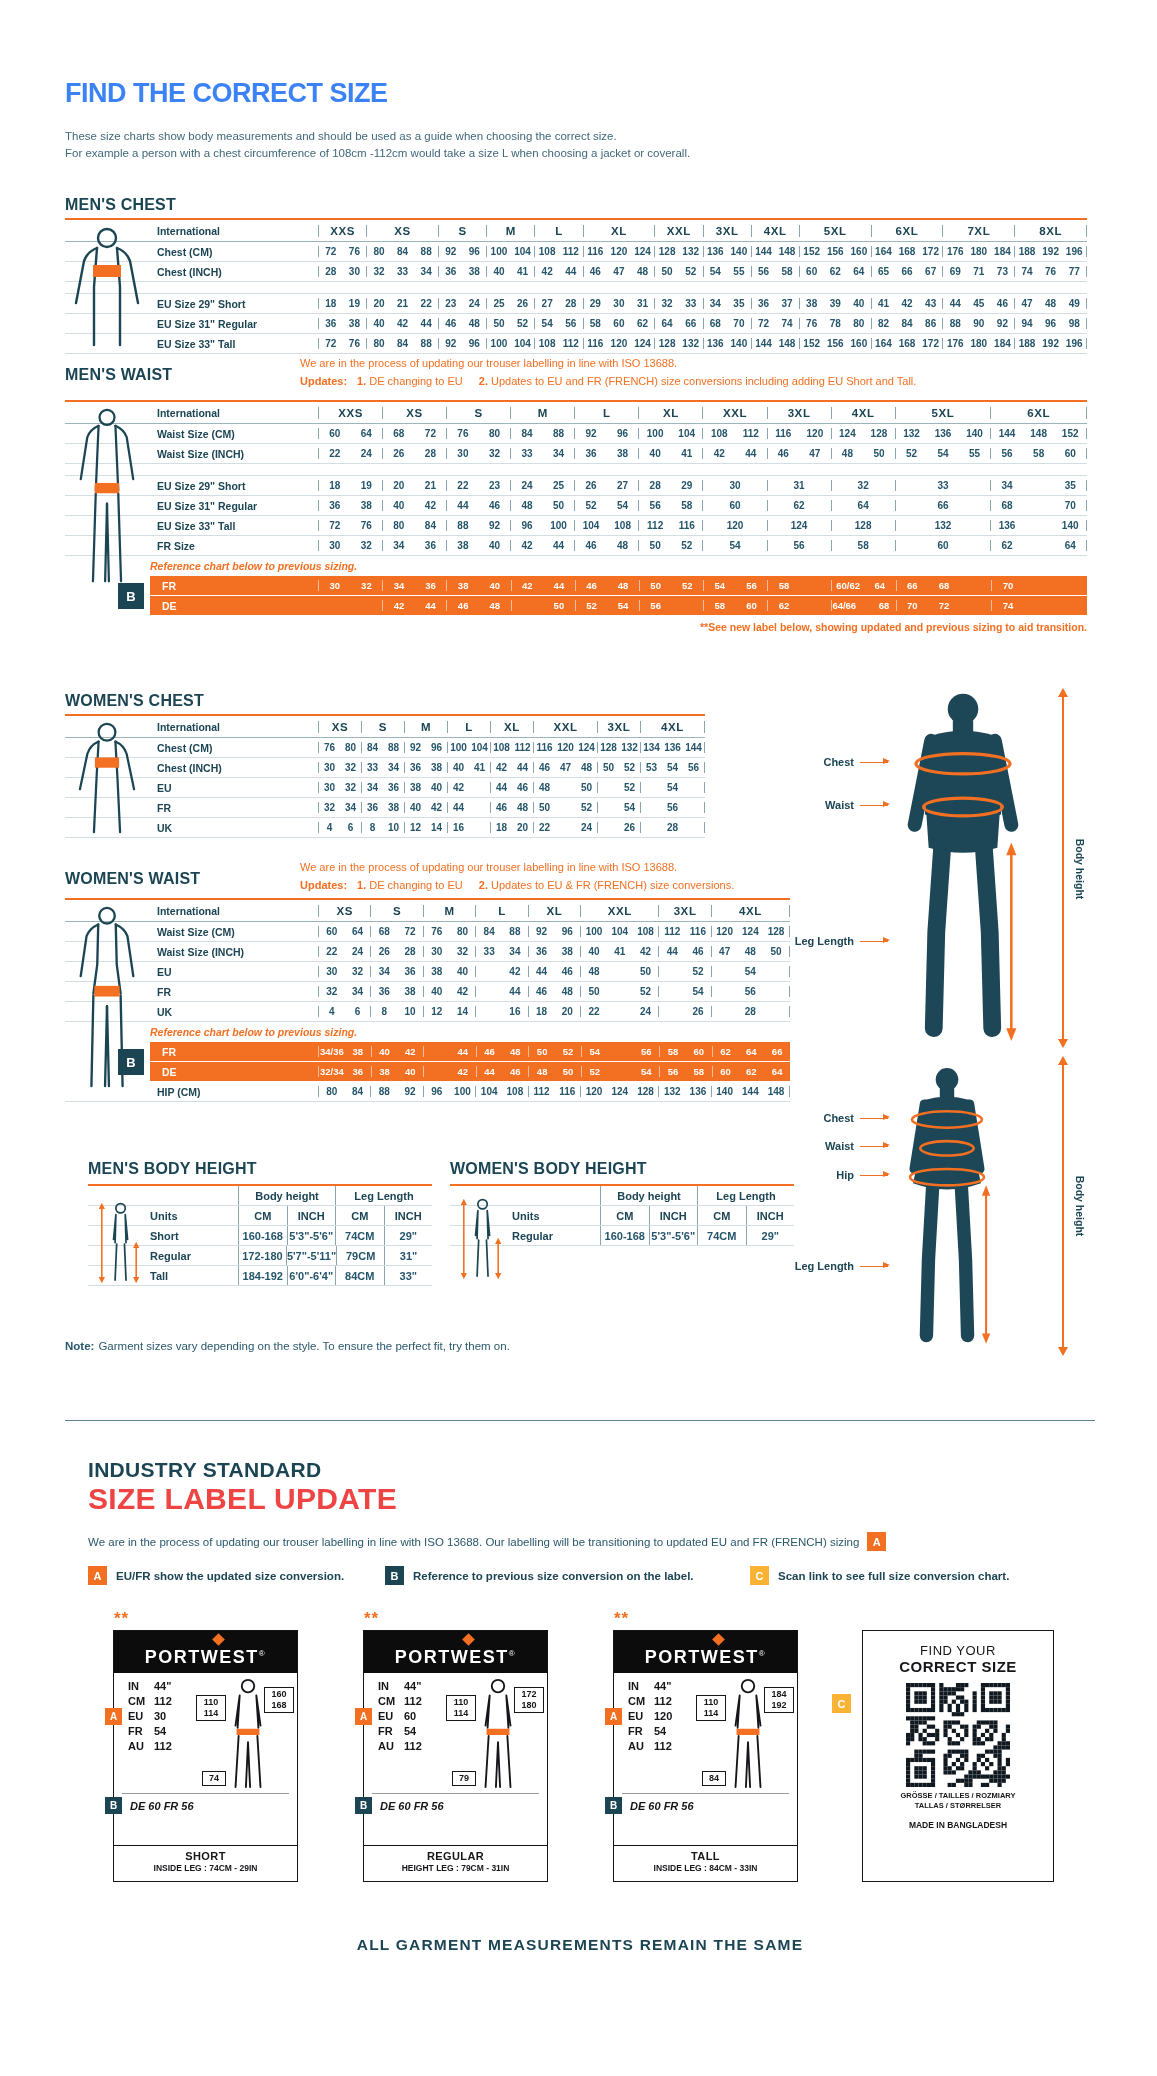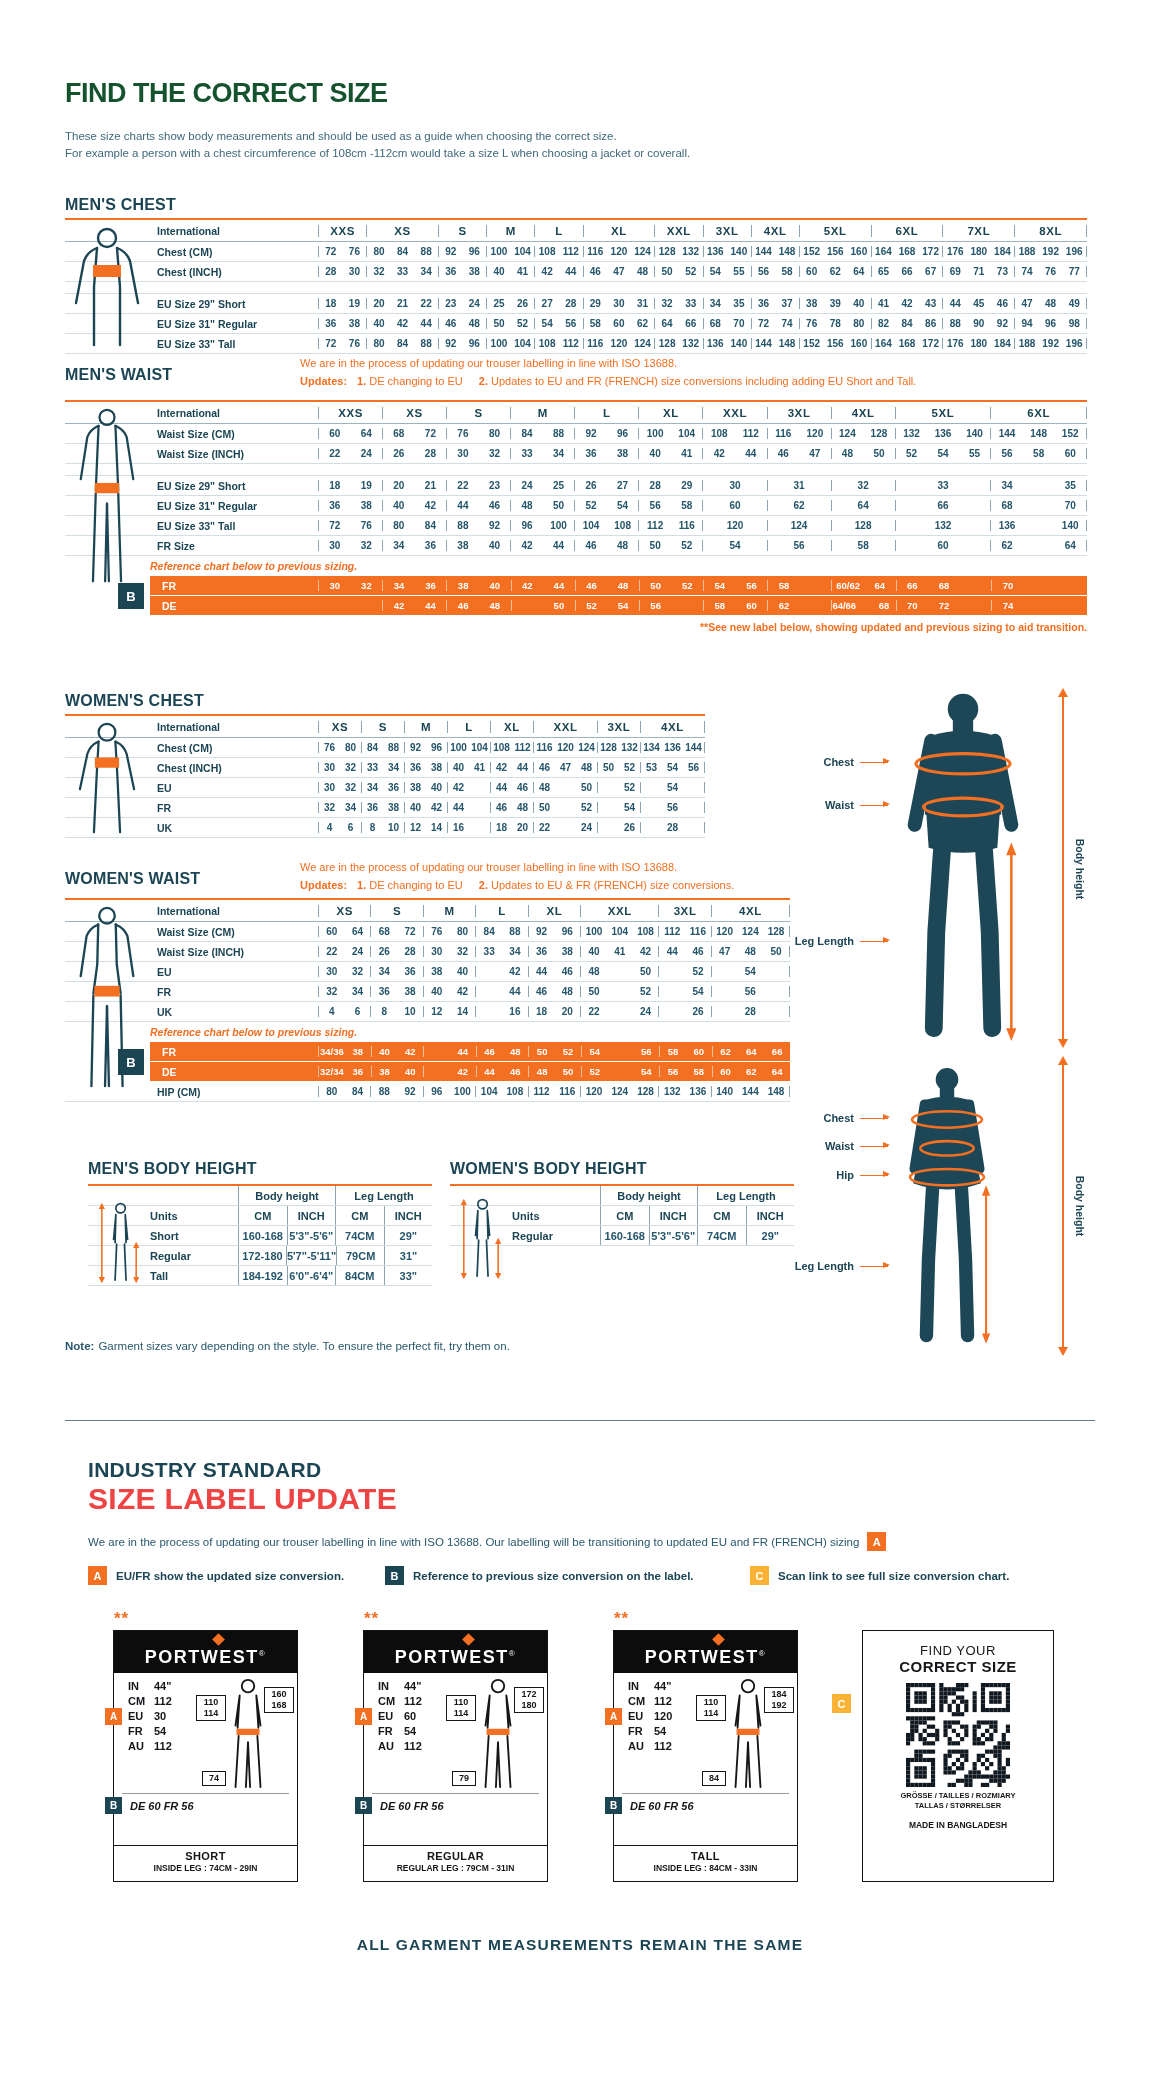"FIND THE CORRECT SIZE" .title { color: #14532d -> #3b82f6 }
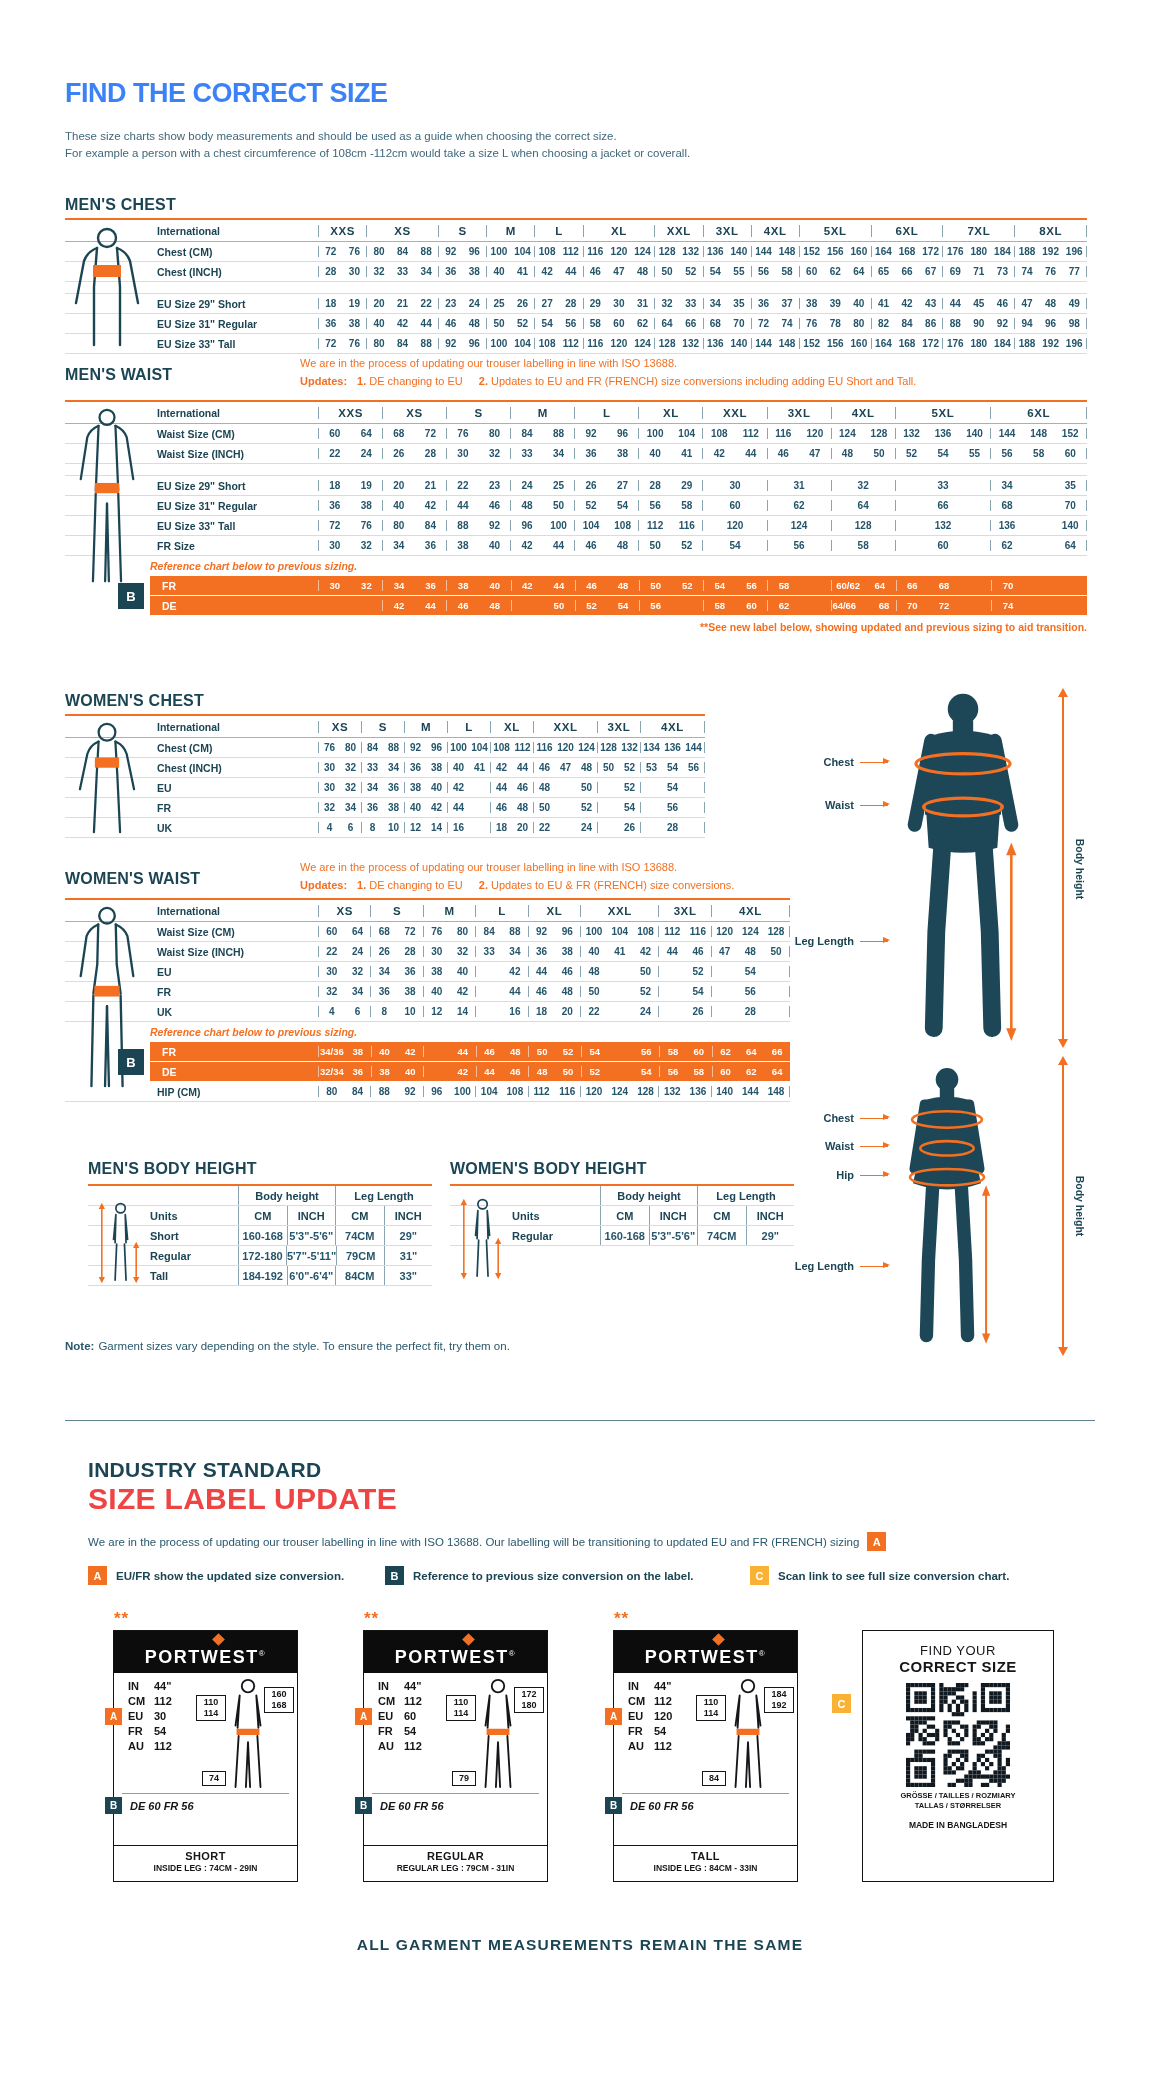"REGULAR LEG : 79CM -" div.ileg { text: REGULAR -> HEIGHT }
